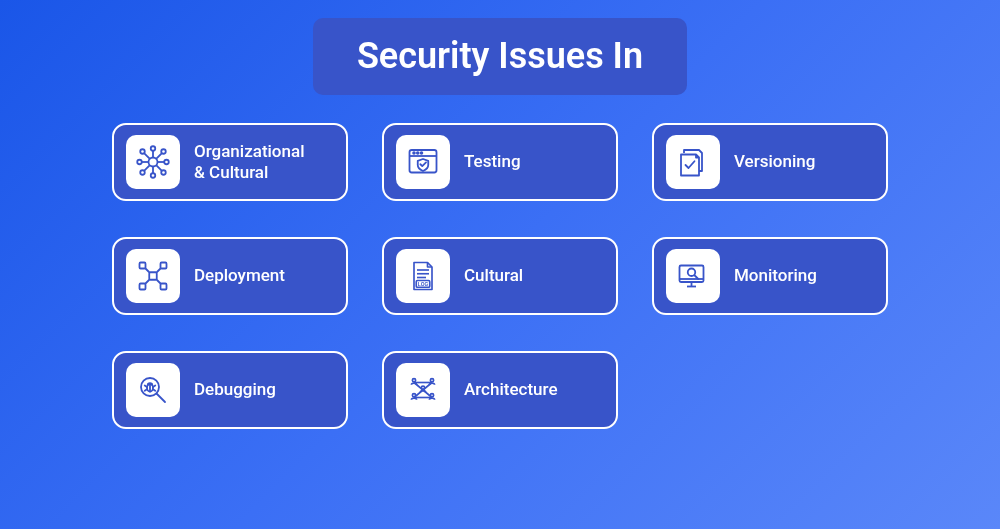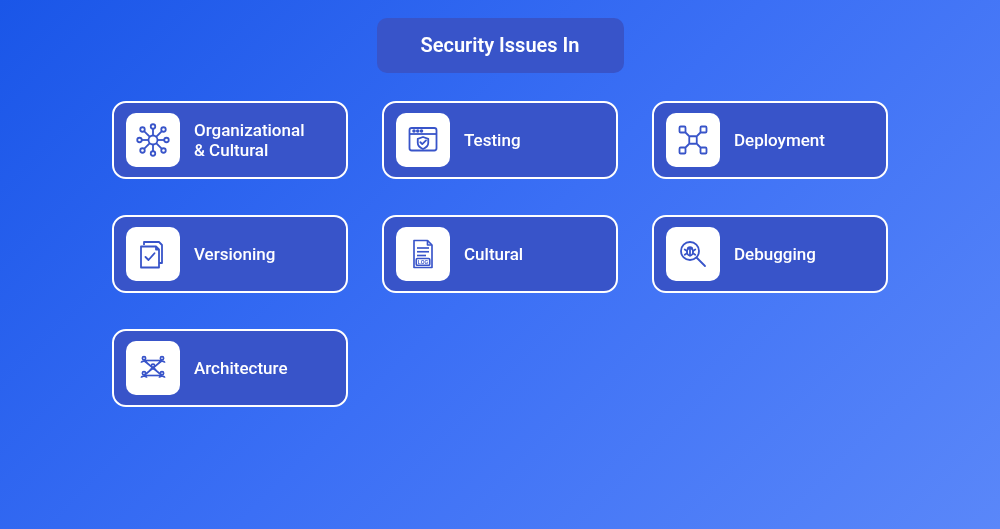"Security Issues In" .title-box .line { font-size: 20px -> 36px }
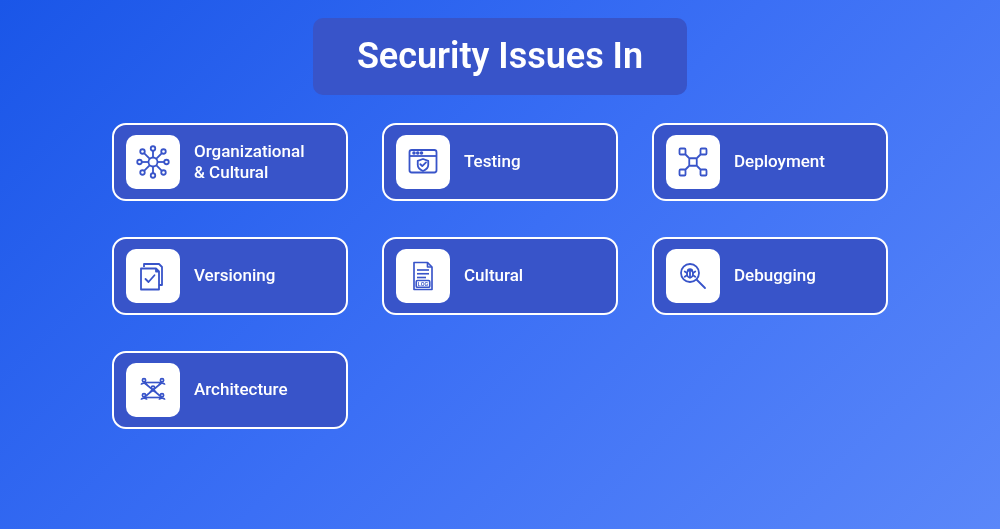"Deployment" div.card { order: before "Versioning" -> after "Versioning" }
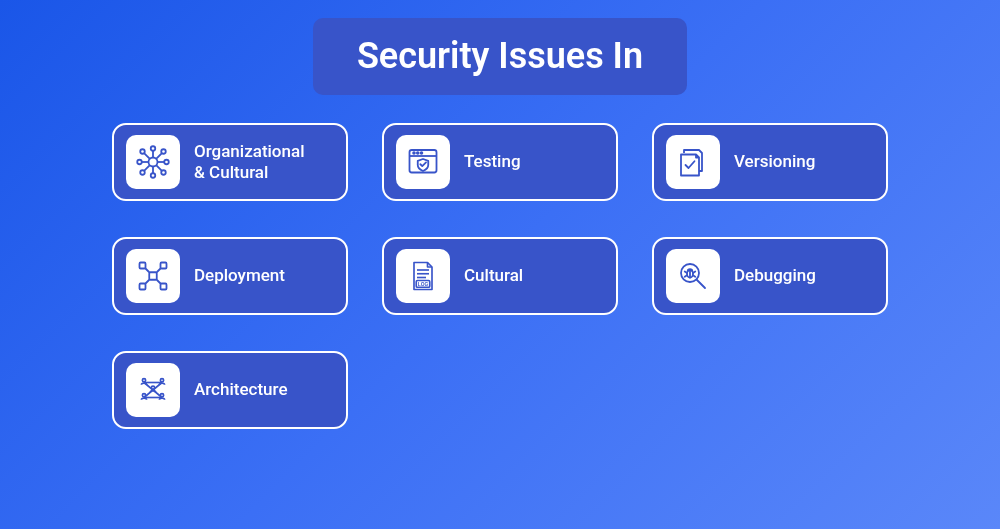"Monitoring" div.card { html: none -> <div> <div> <svg> <rect></rect> <line></line> <line></line> <line></line> <circle></circle> <line></line> </svg> </div> <div>Monitoring</div> </div> }
